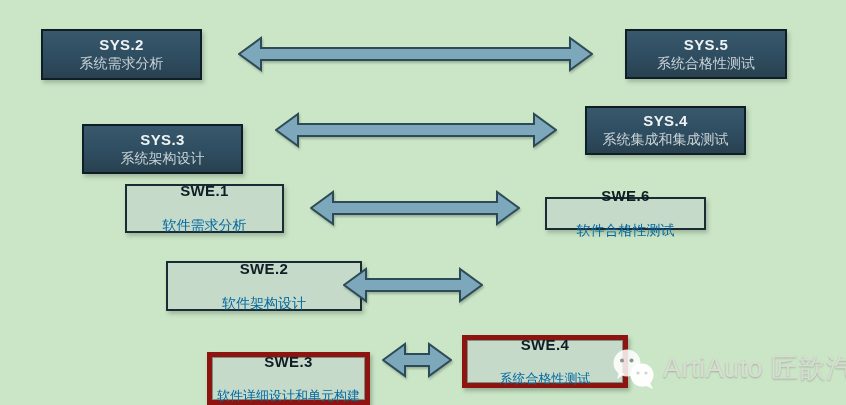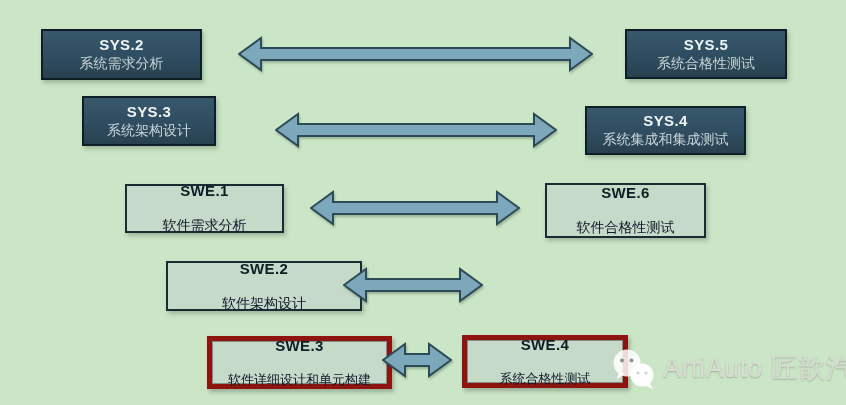"SYS.3" .p-sys3 { top: 96px -> 124px; width: 134px -> 161px }
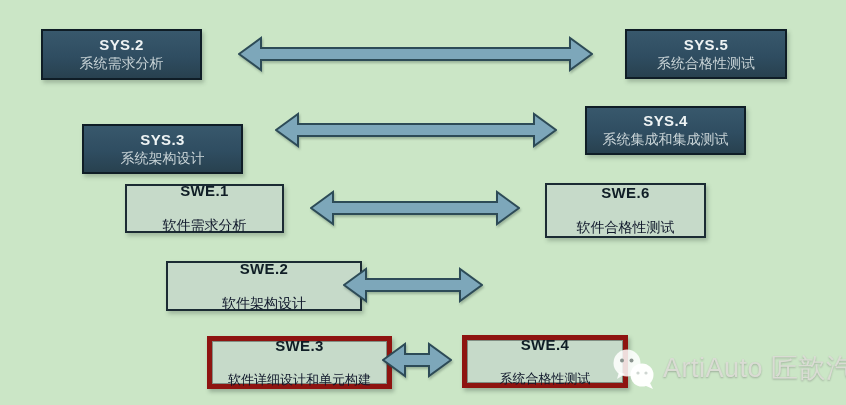"SWE.6" .p-swe6 { height: 55px -> 33px; top: 183px -> 197px }
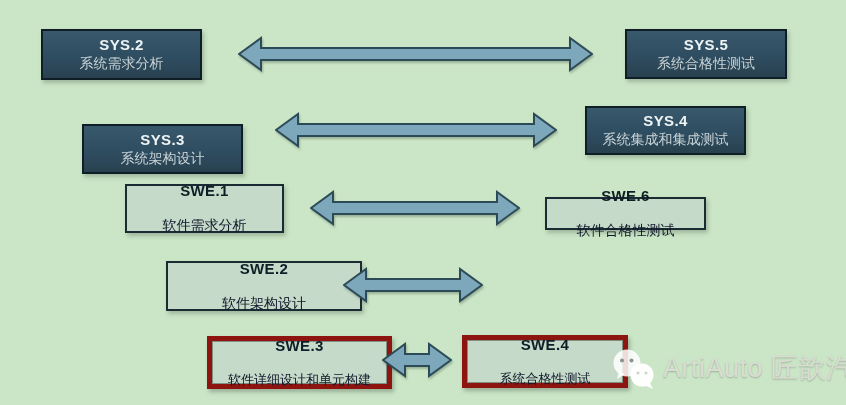"软件需求分析" .light .label { color: #0f172a -> #0369a1 }
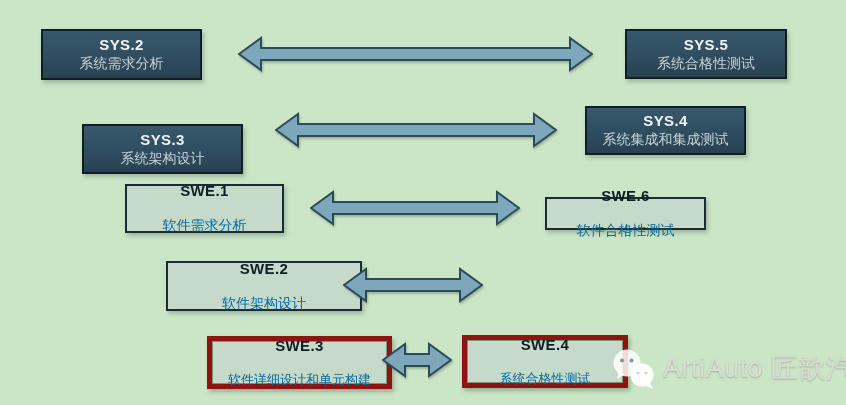"SWE.3" .p-swe3 { top: 336px -> 352px; width: 185px -> 163px }
